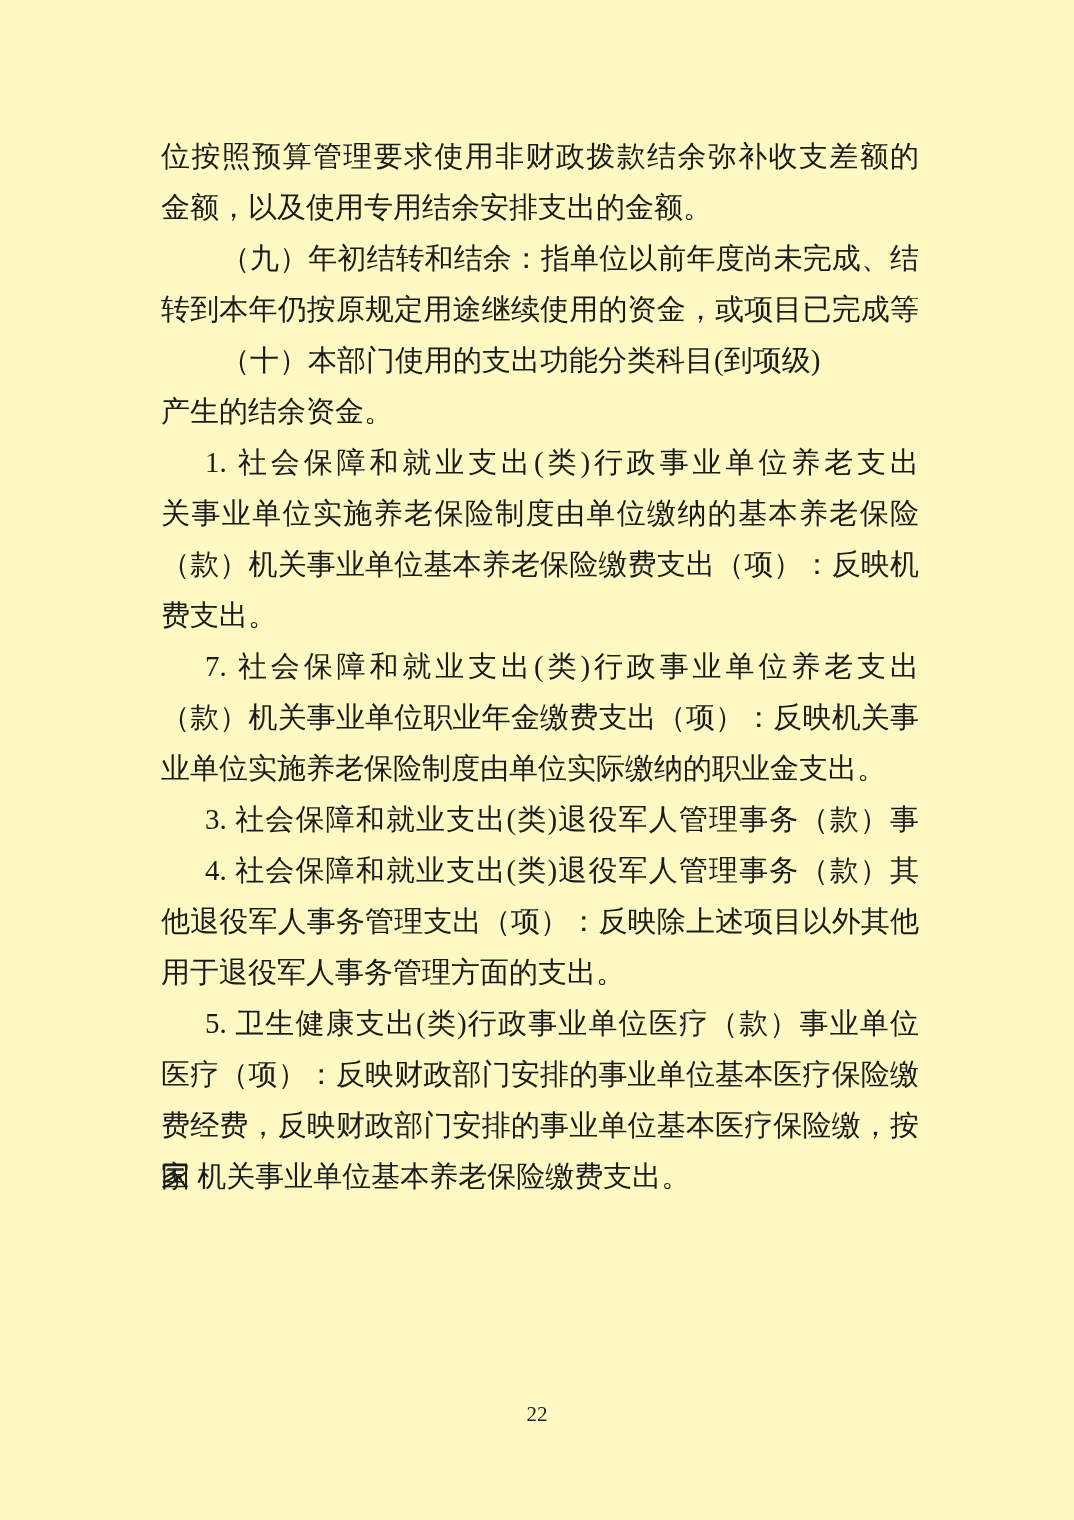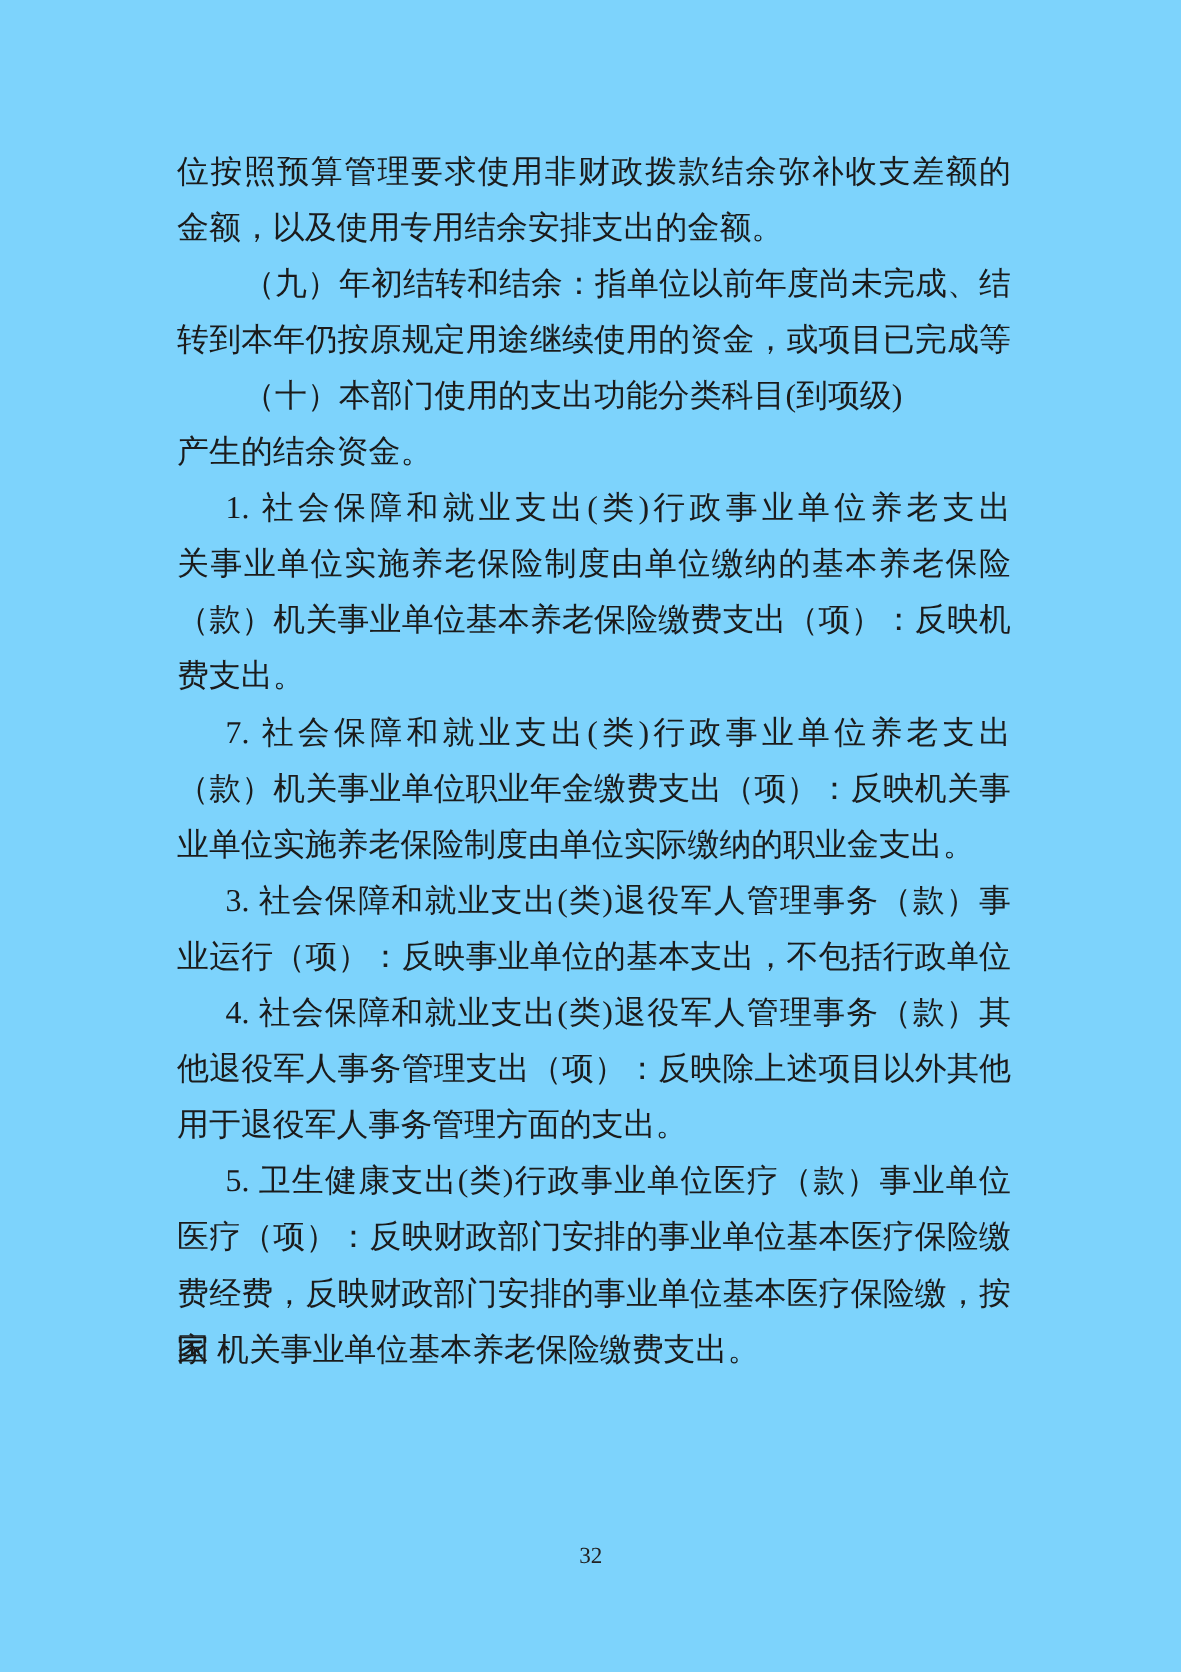"位按照预算管理要求使用非财政拨款结余弥补收支差额的" .page { background: #7dd3fc -> #fef9c3 }
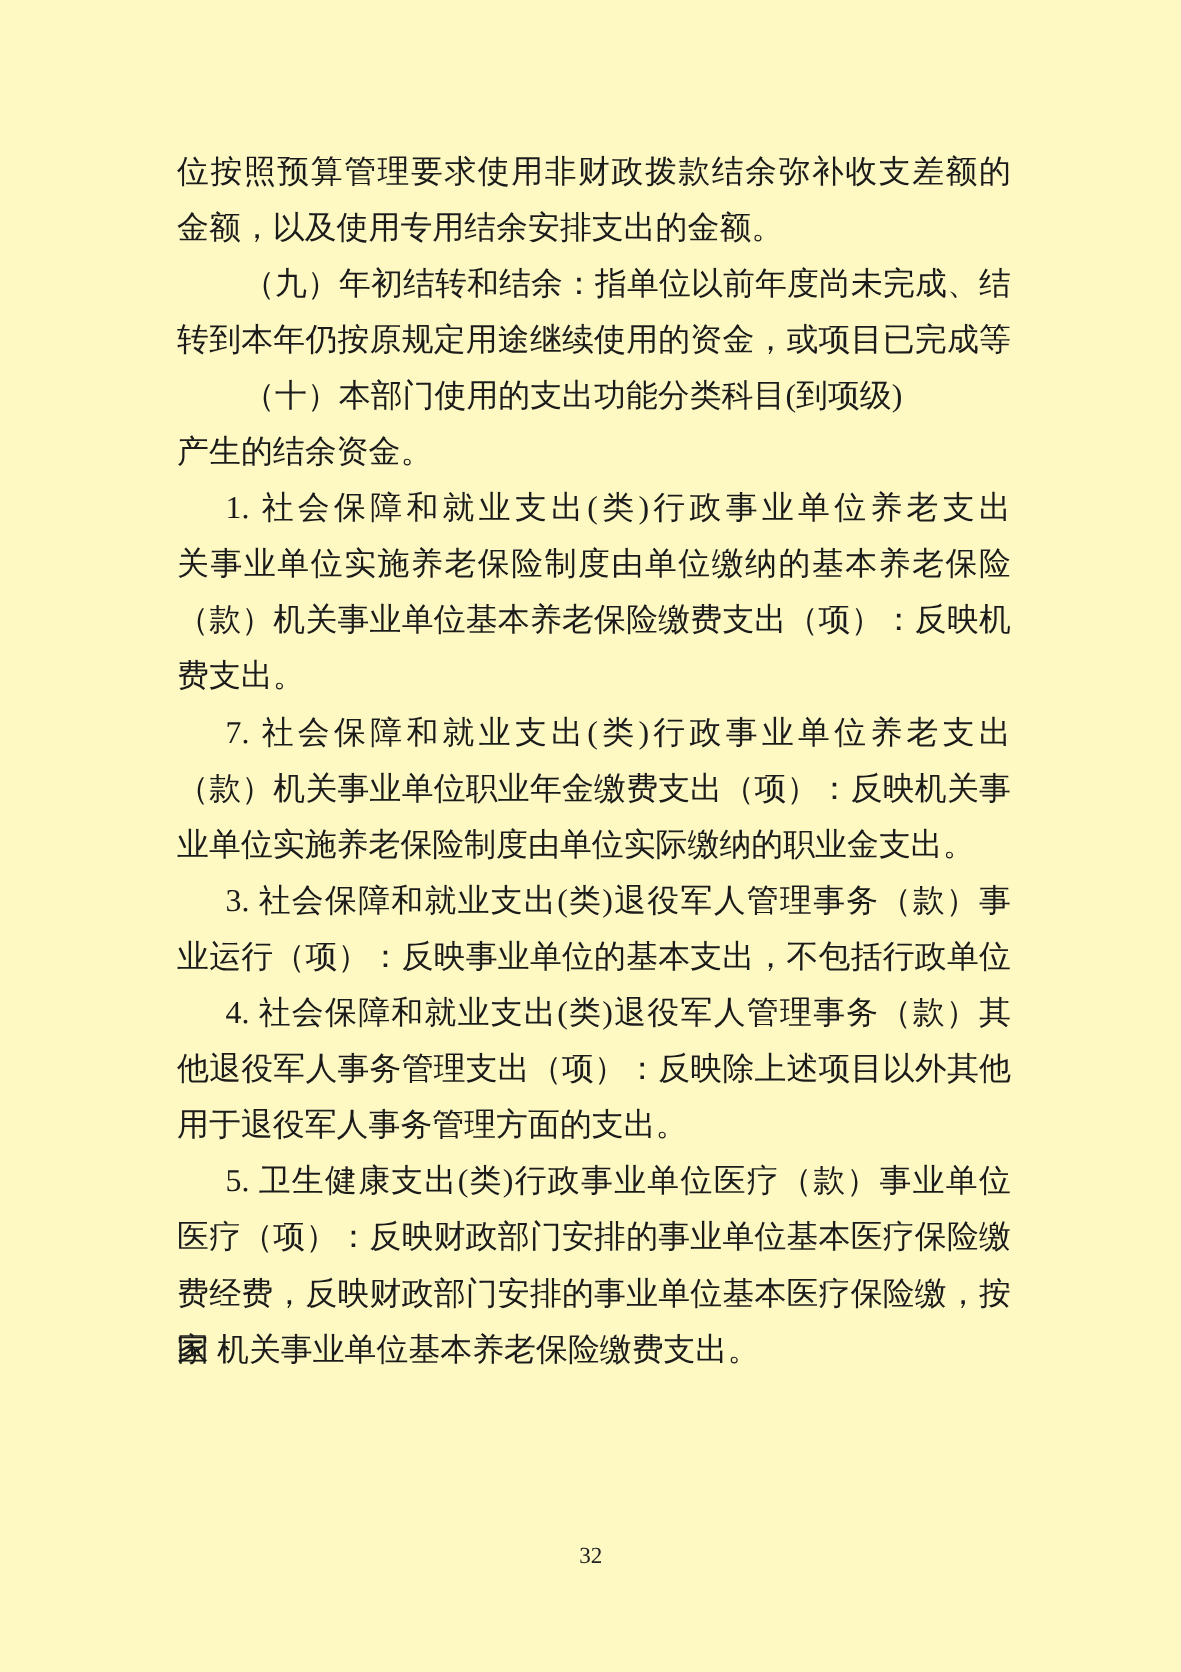"业运行（项）：反映事业单位的基本支出，不包括行政单位" div.line { html: <div>业运行（项）：反映事业单位的基本支出，不包括行政单位</div> -> none }
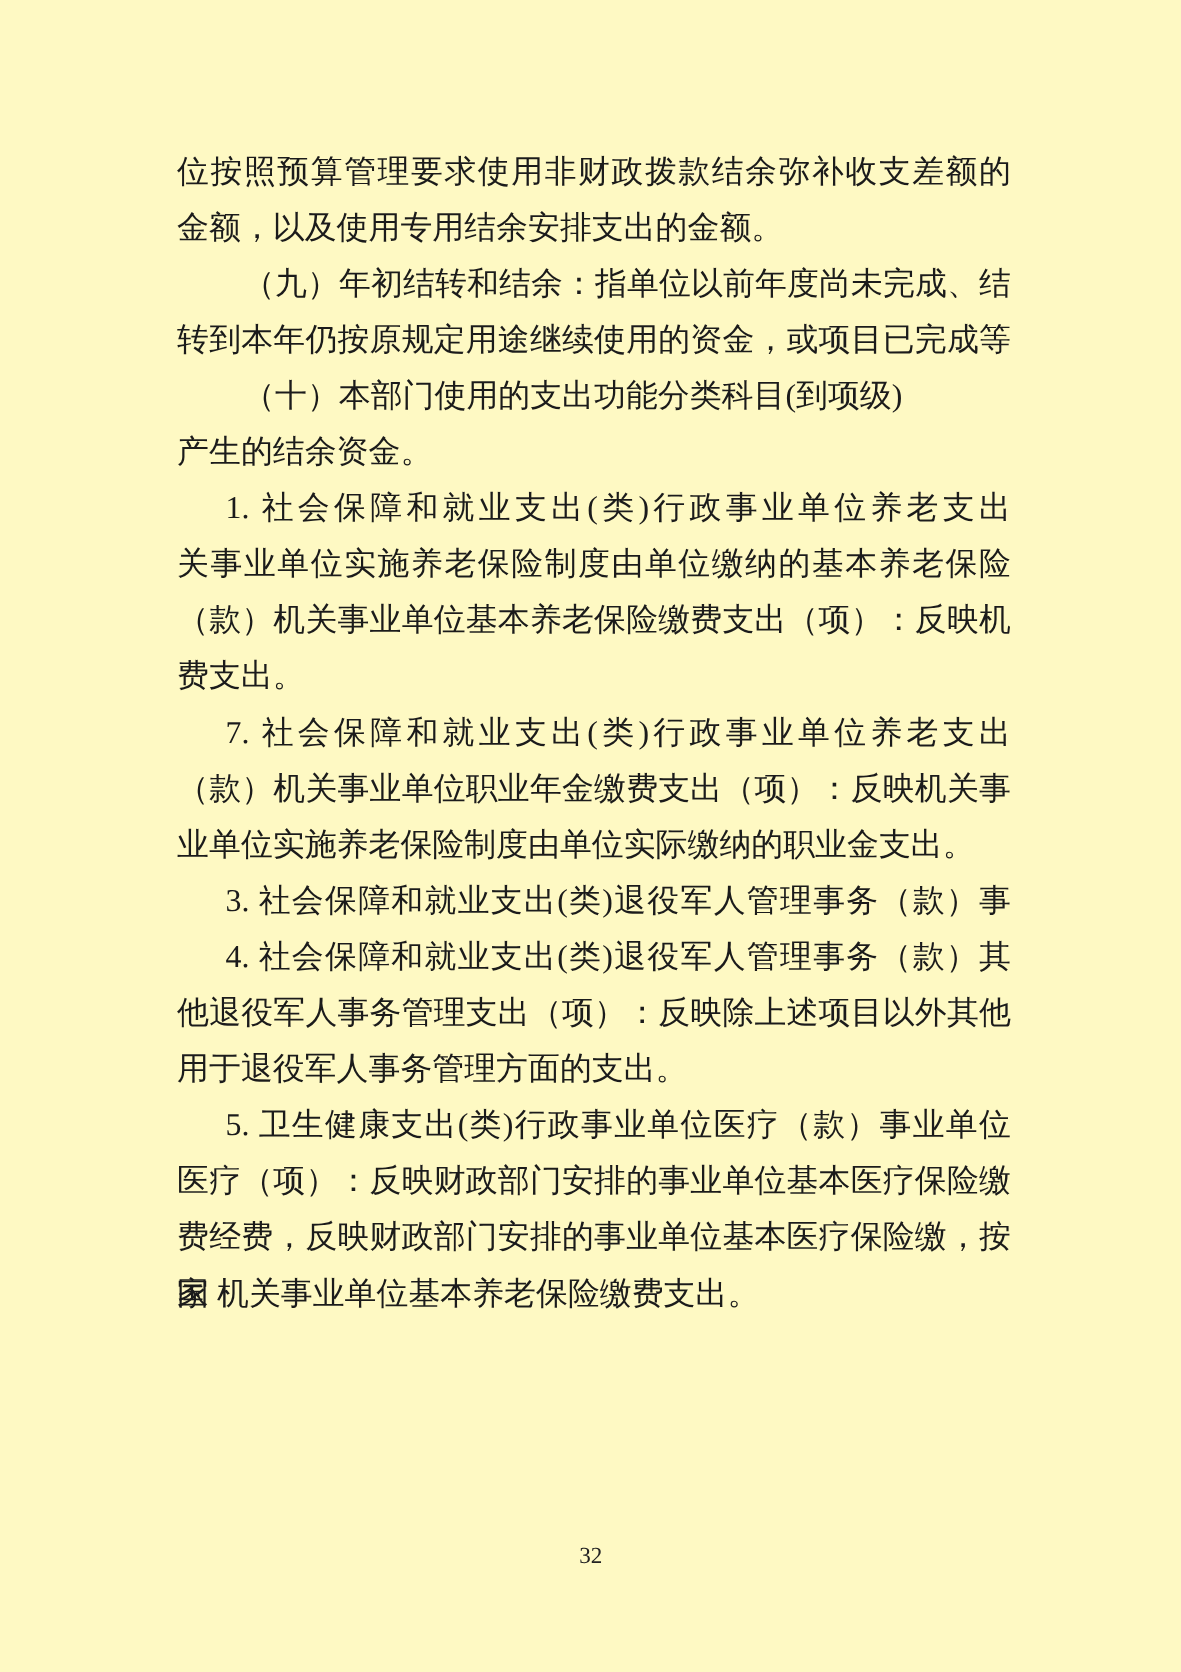"32" div.page-number { text: 32 -> 22 }
